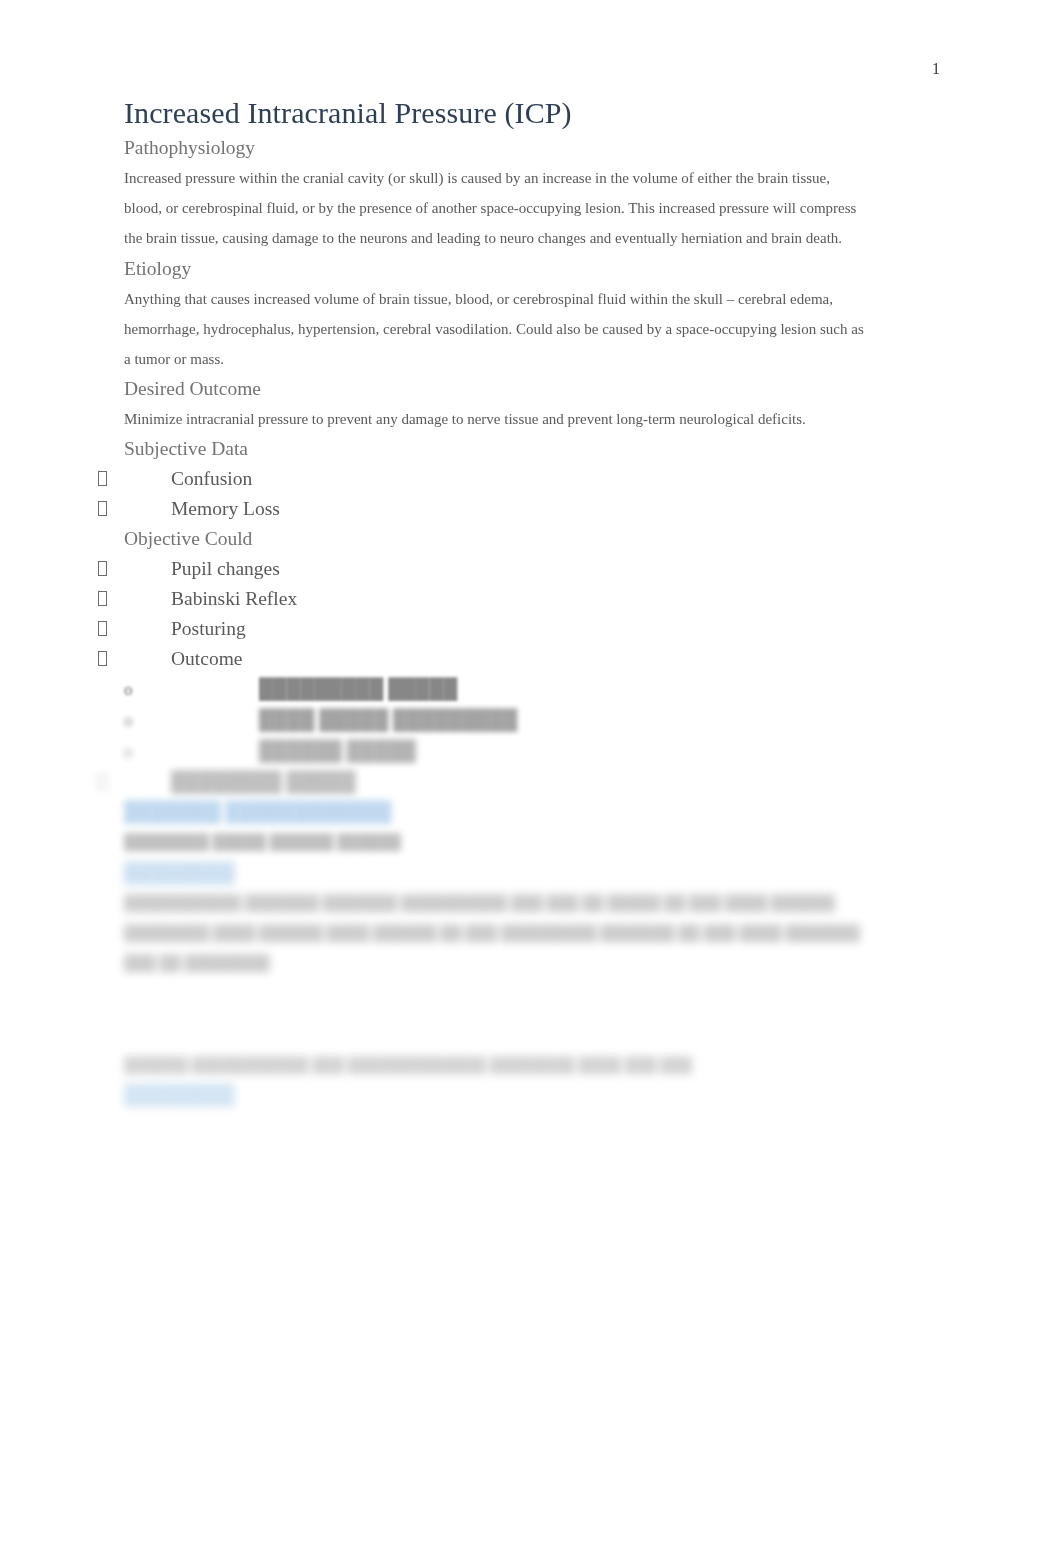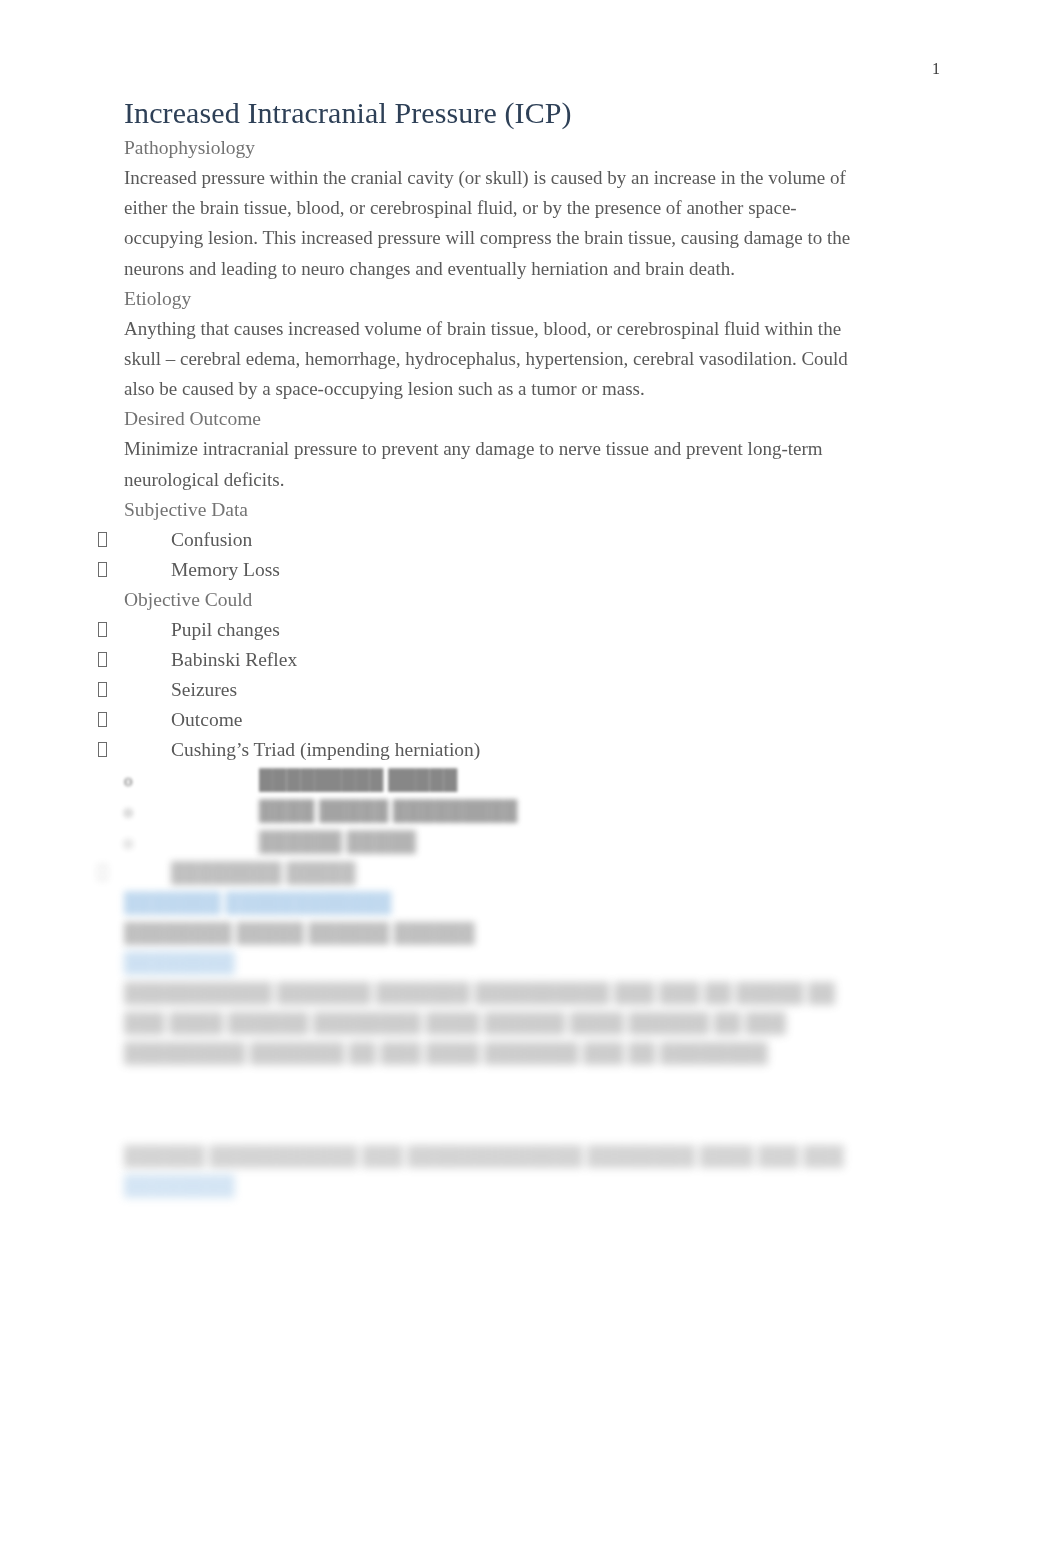"Increased pressure within the cranial" .body-text { font-size: 19px -> 15px }
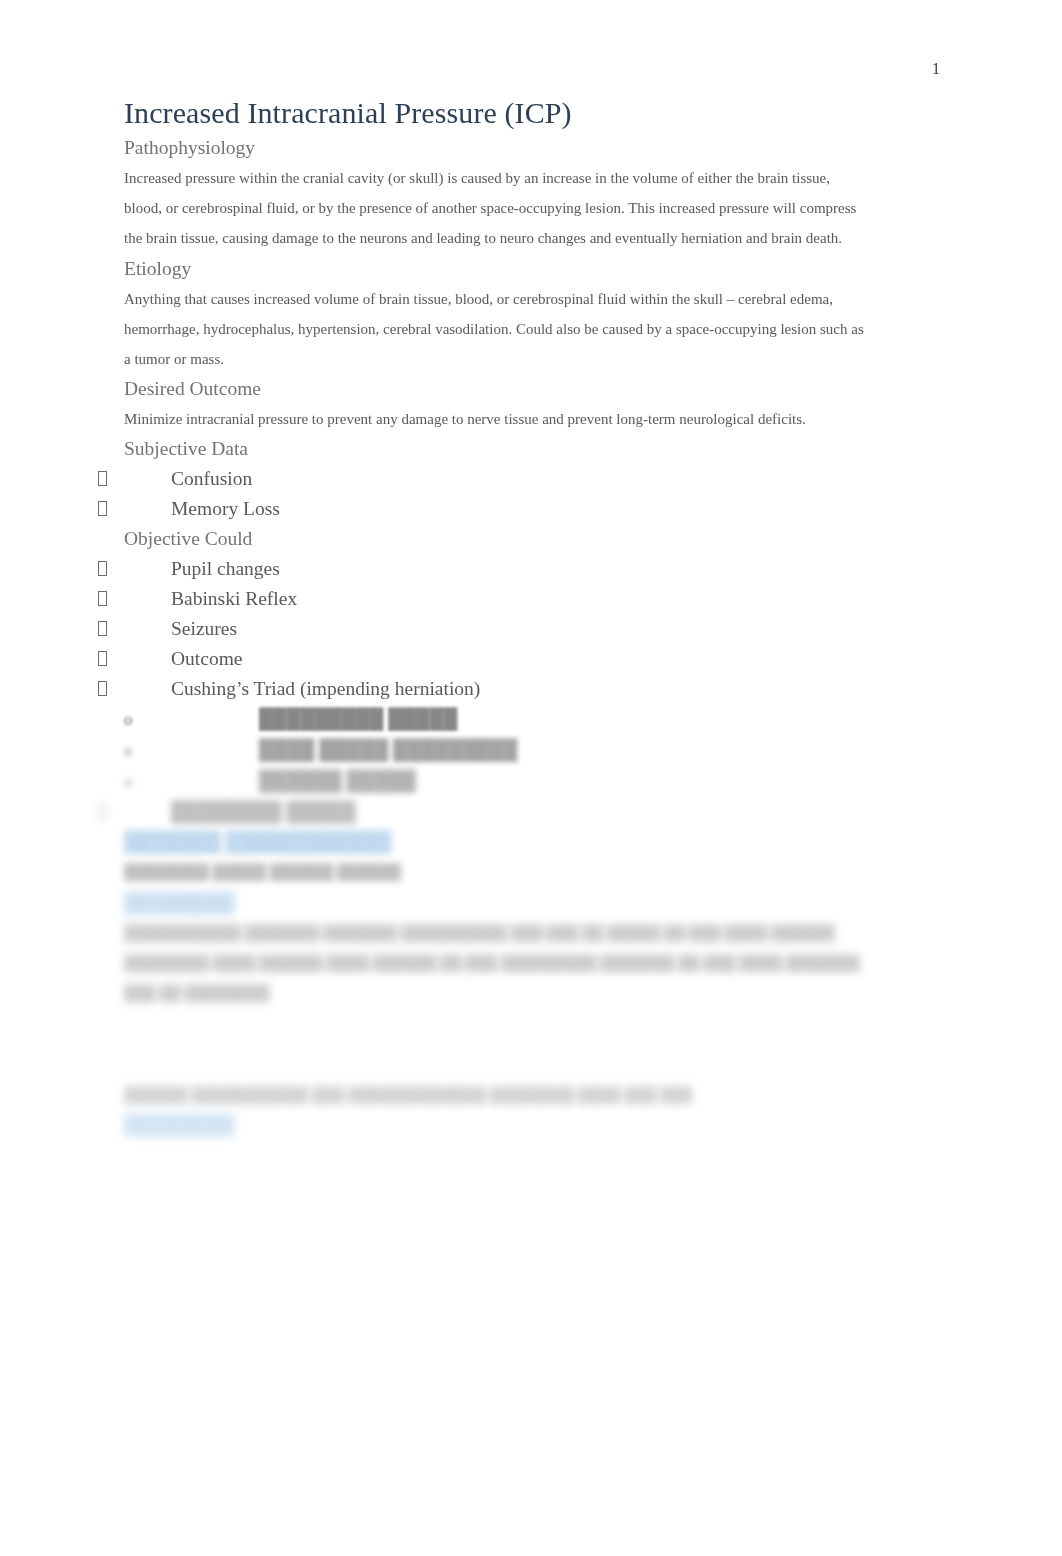"Seizures" span { text: Seizures -> Posturing }
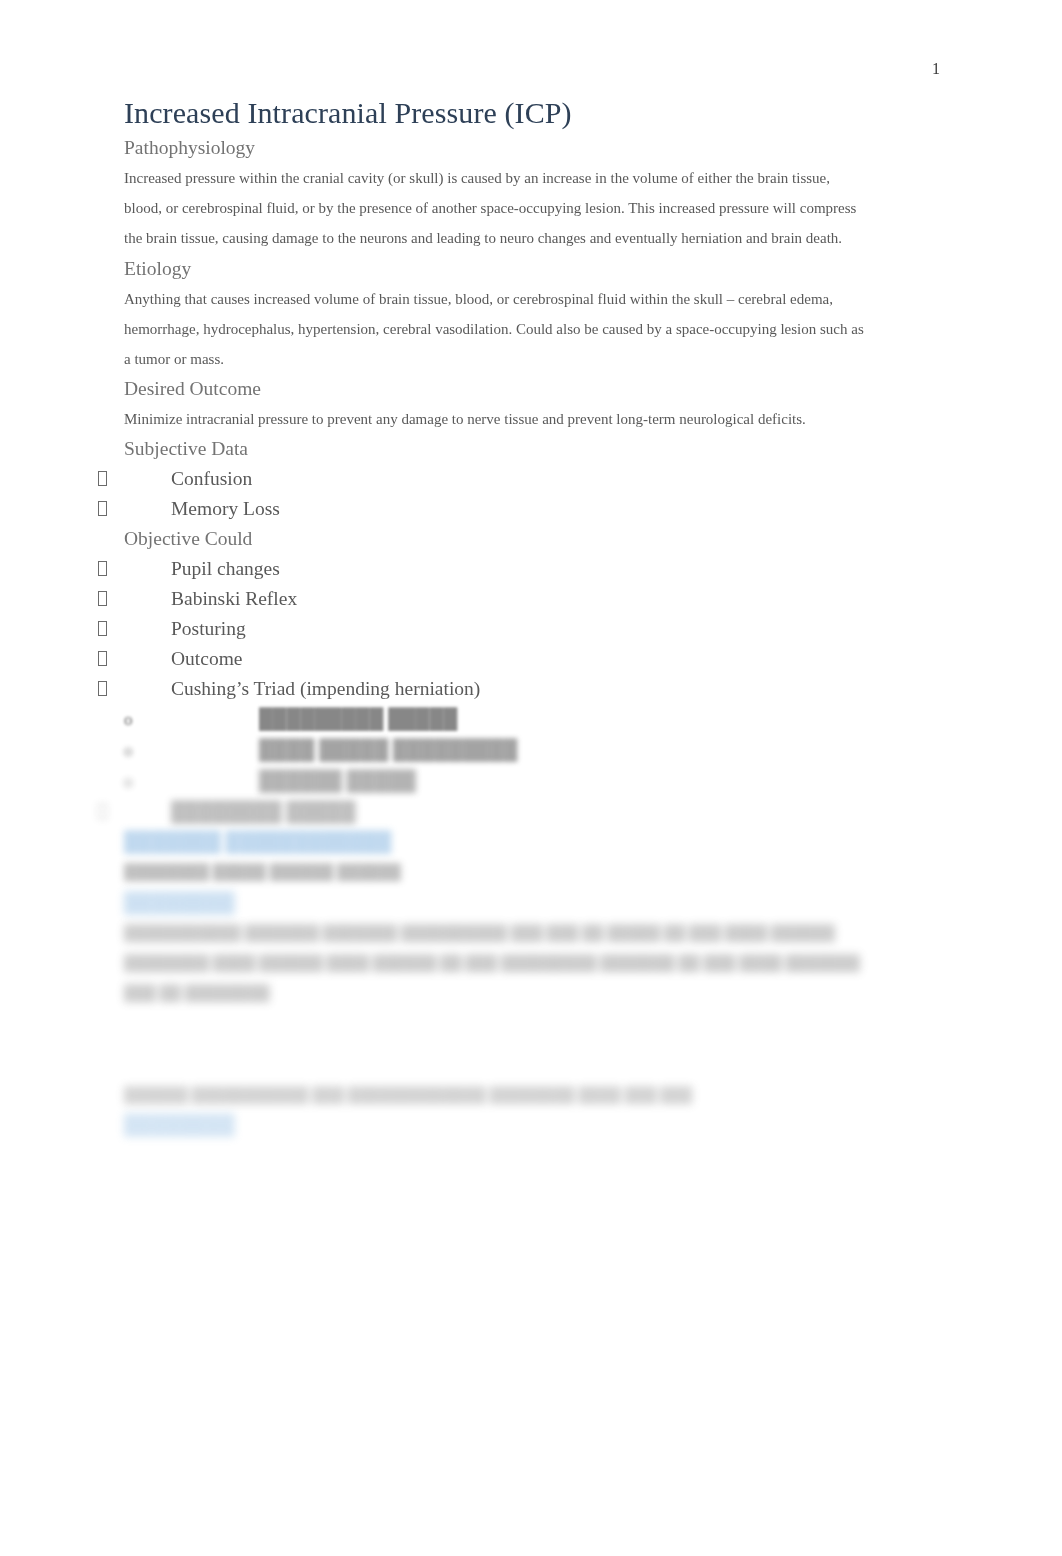"Cushing’s Triad (impending herniation)" div.bullet-item { html: <div> <span></span><span></span><span>Cushing’s Triad (impending herniation)</span> </div> -> none }
